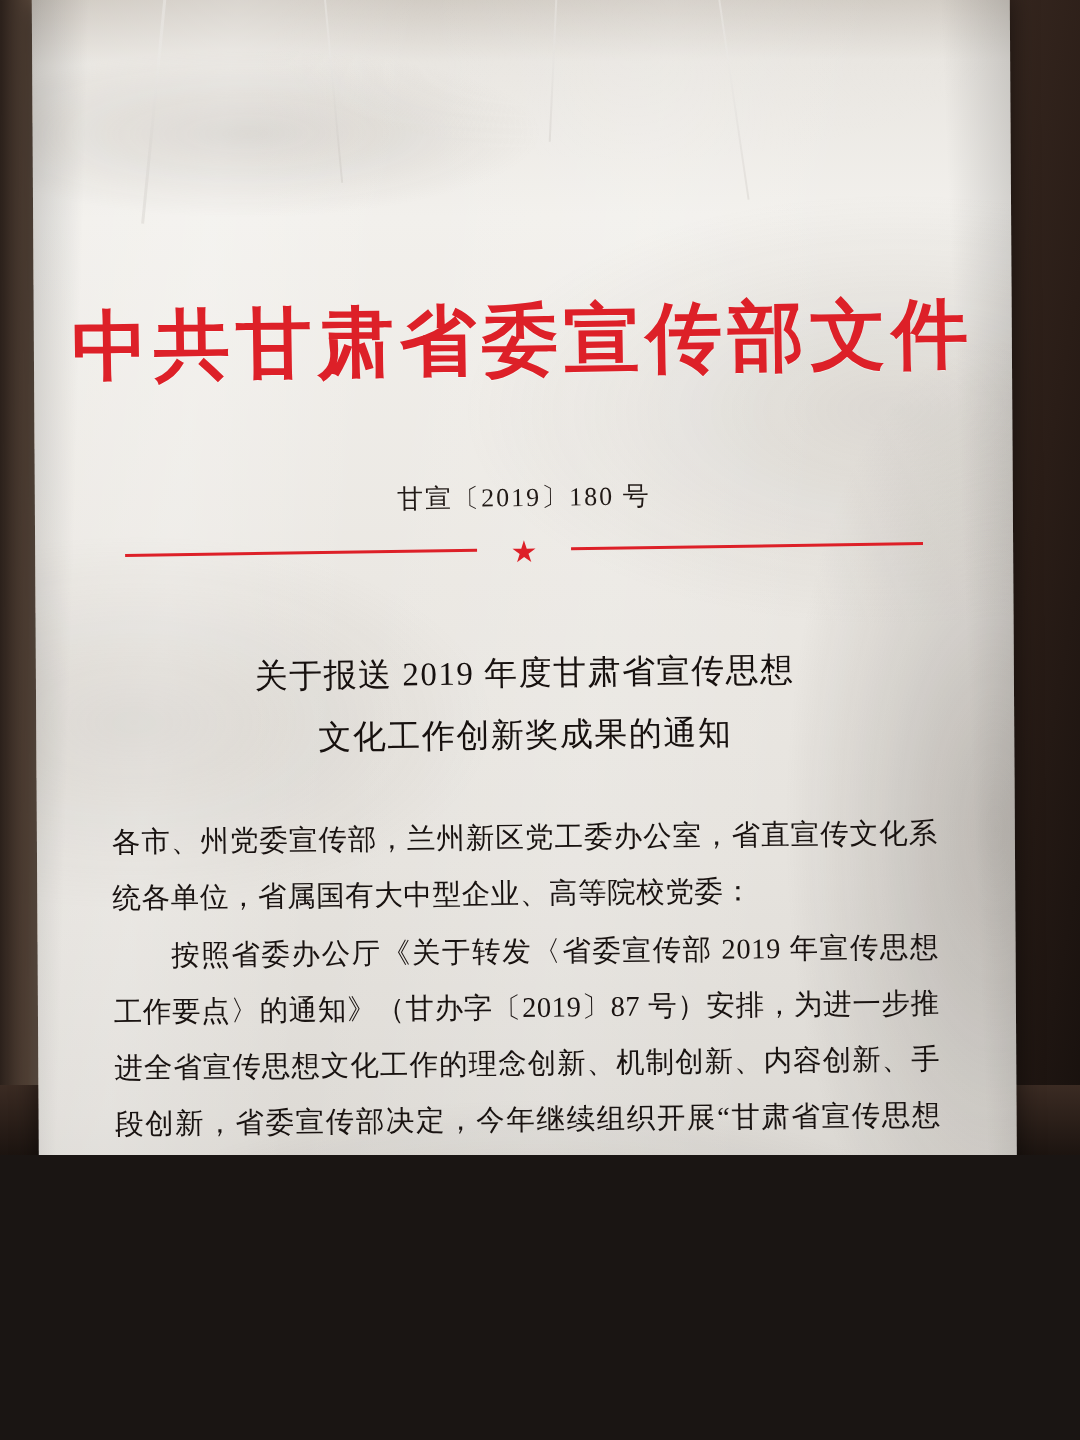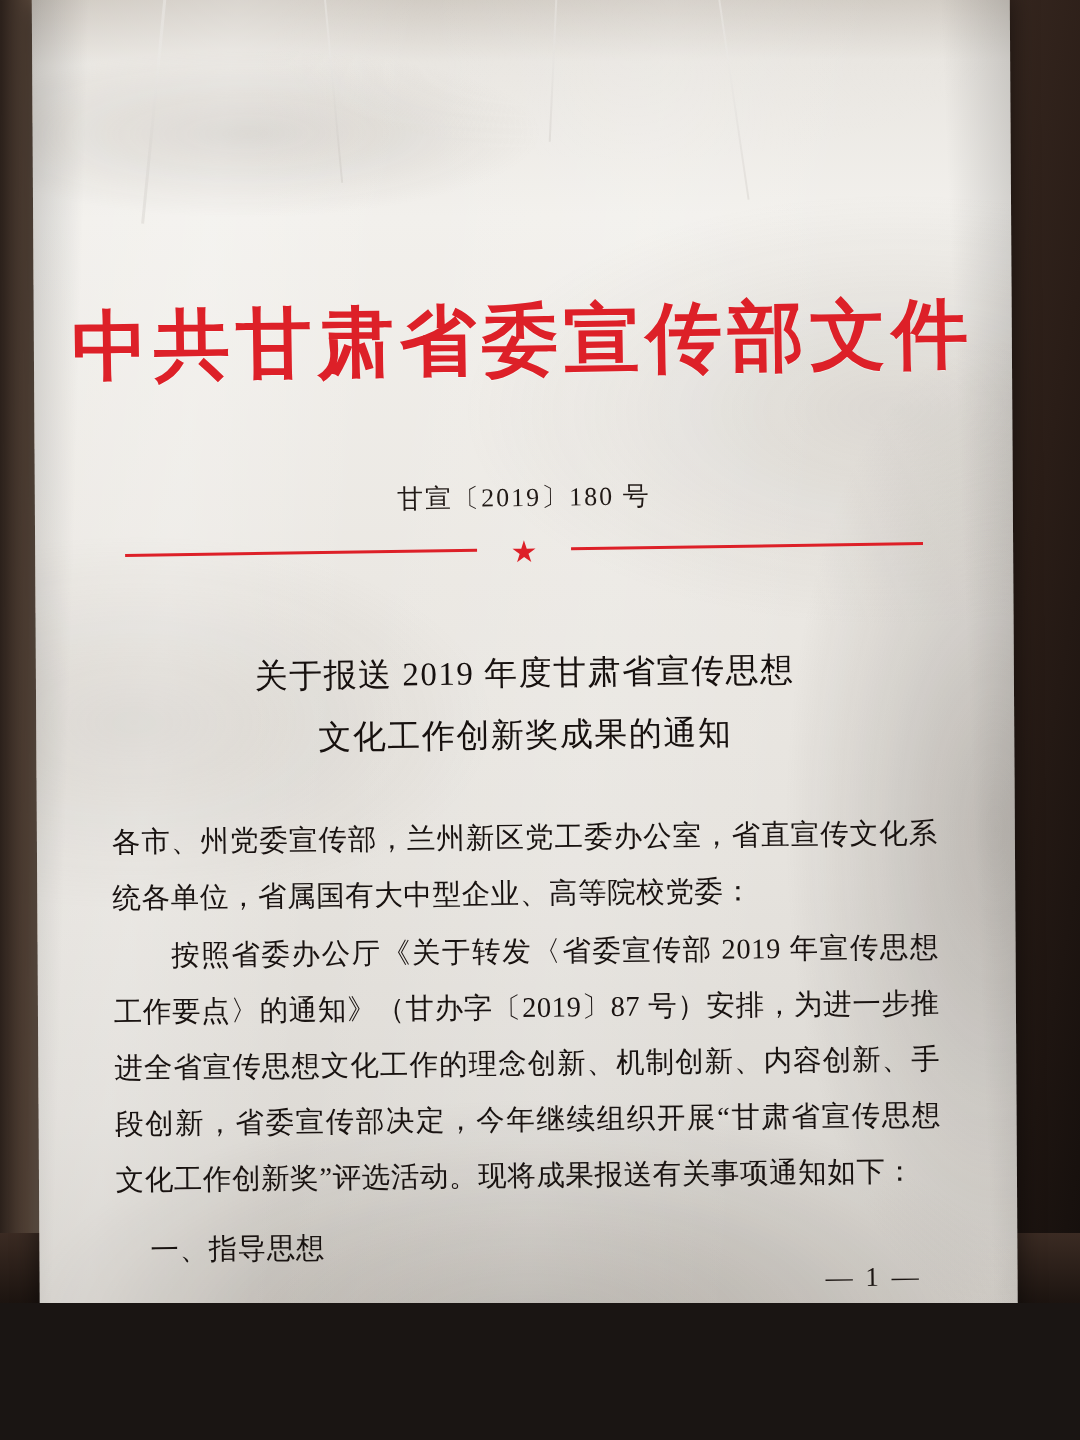"中共甘肃省委宣传部文件" #scene { height: 1303px -> 1155px }
